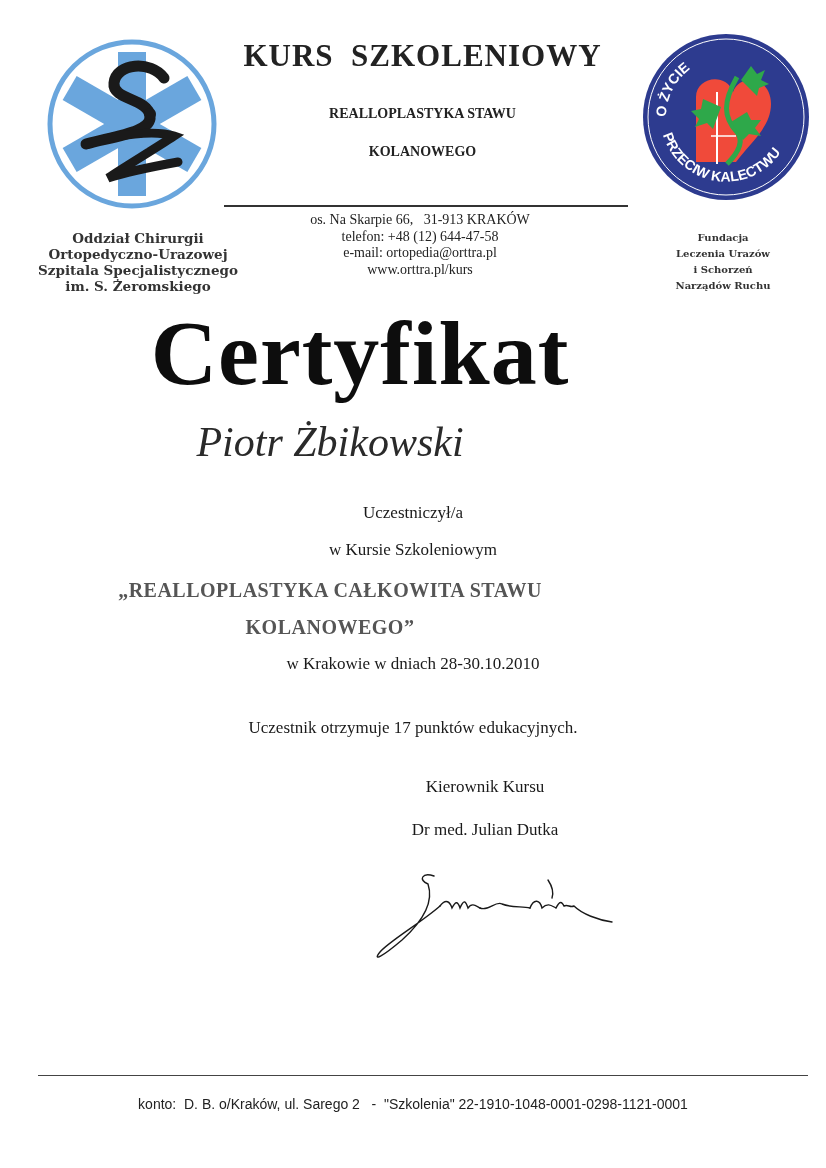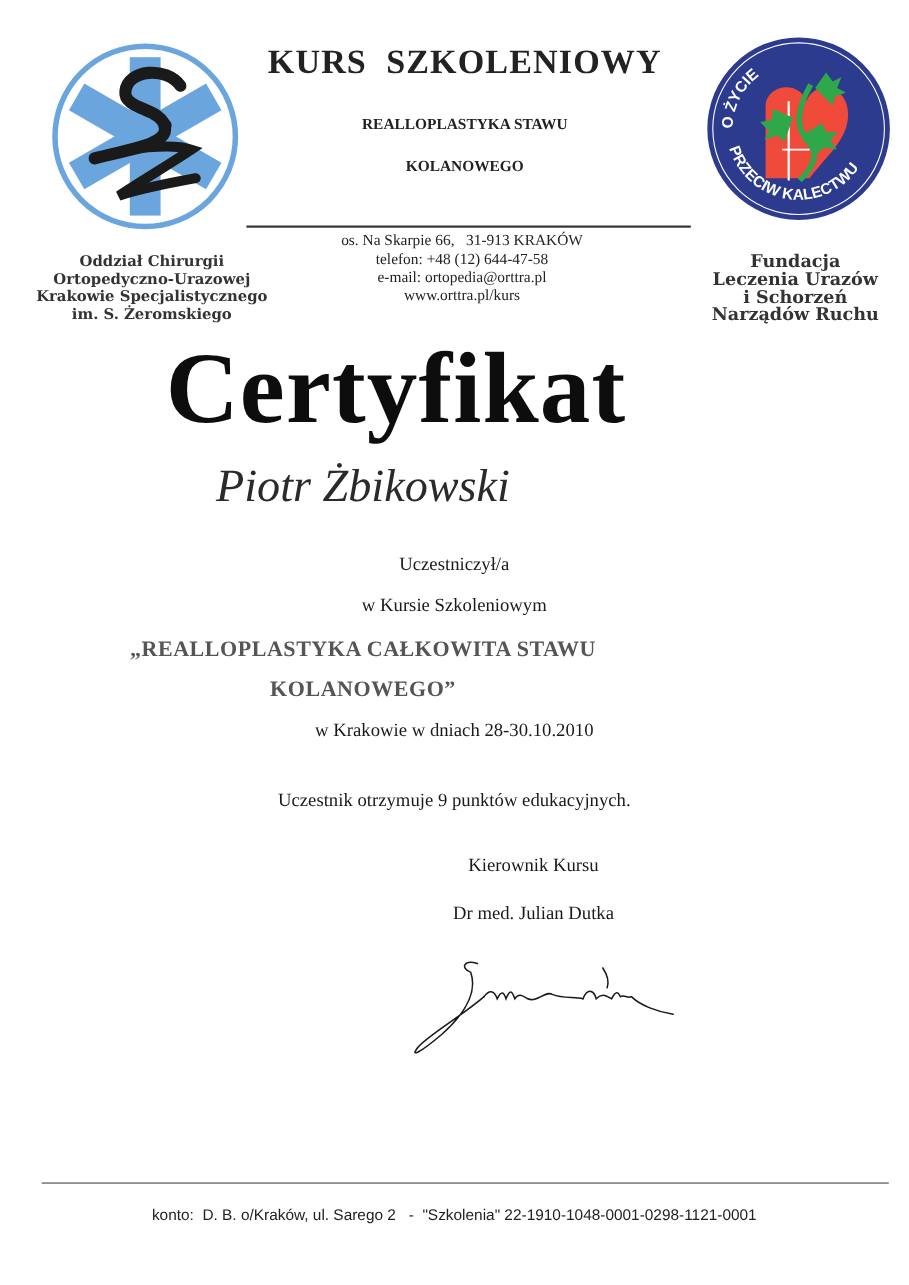"Fundacja" .org-right { font-size: 16px -> 10px }
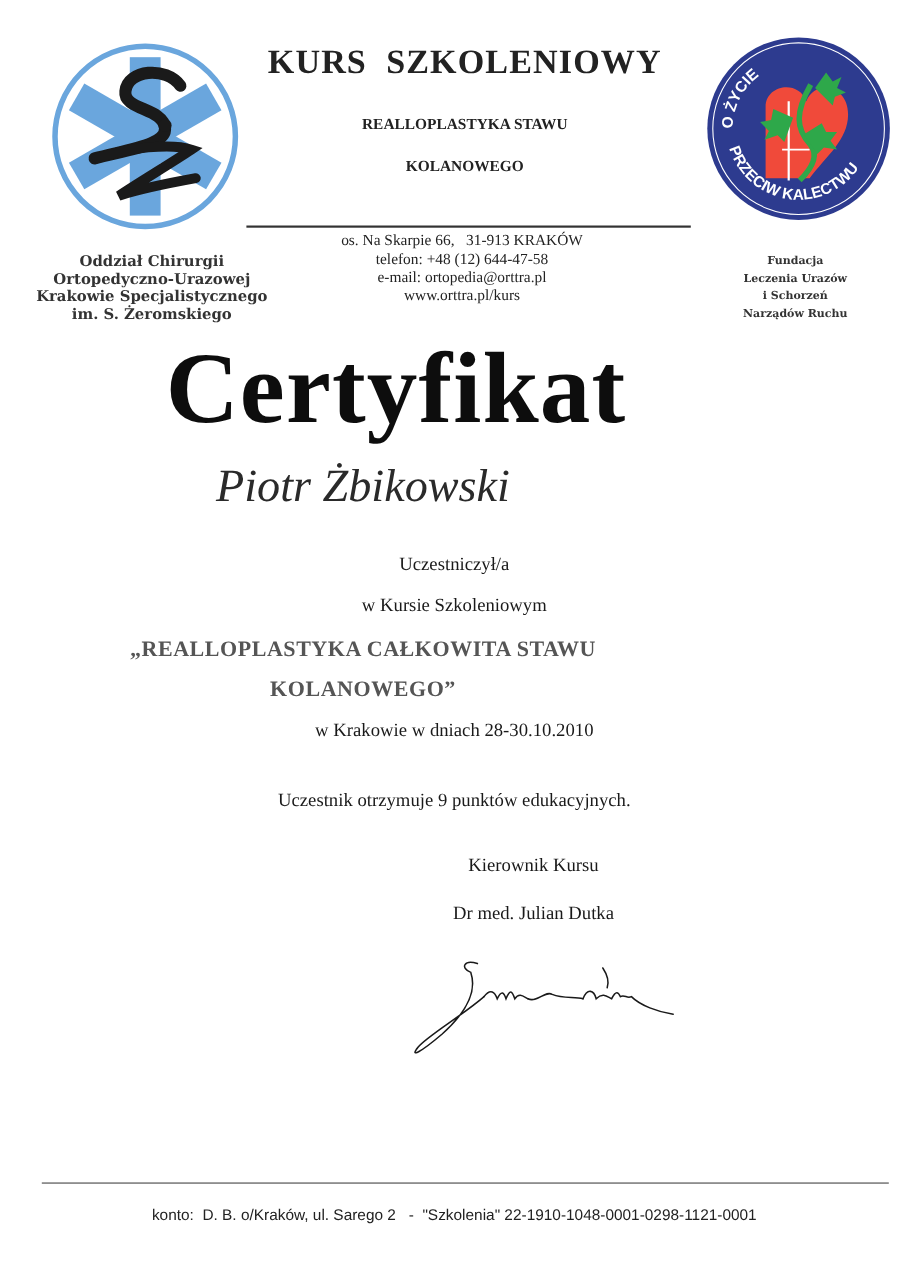"Krakowie Specjalistycznego" div { text: Krakowie -> Szpitala }
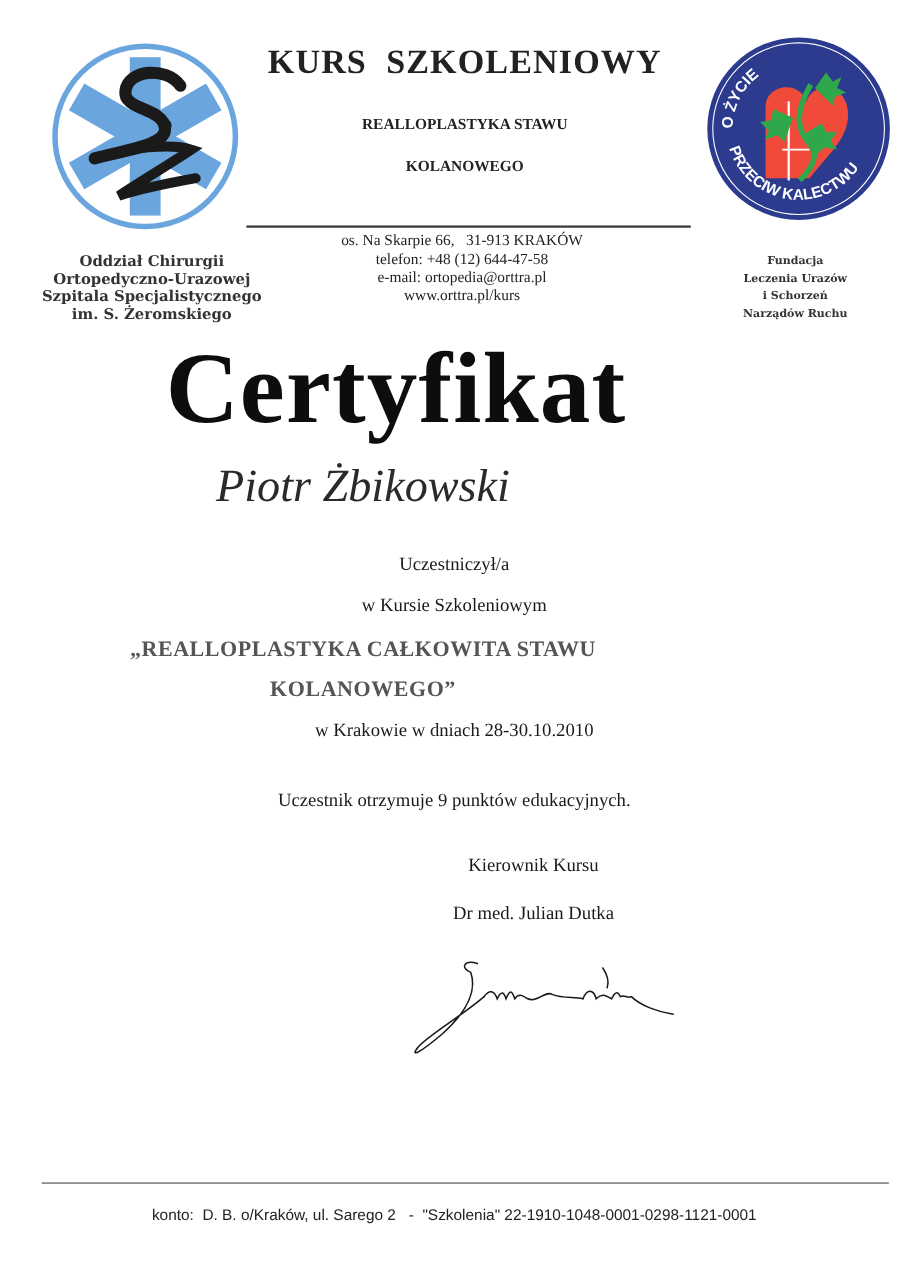"Uczestnik otrzymuje 9 punktów" div.abs { text: 9 -> 17 }
